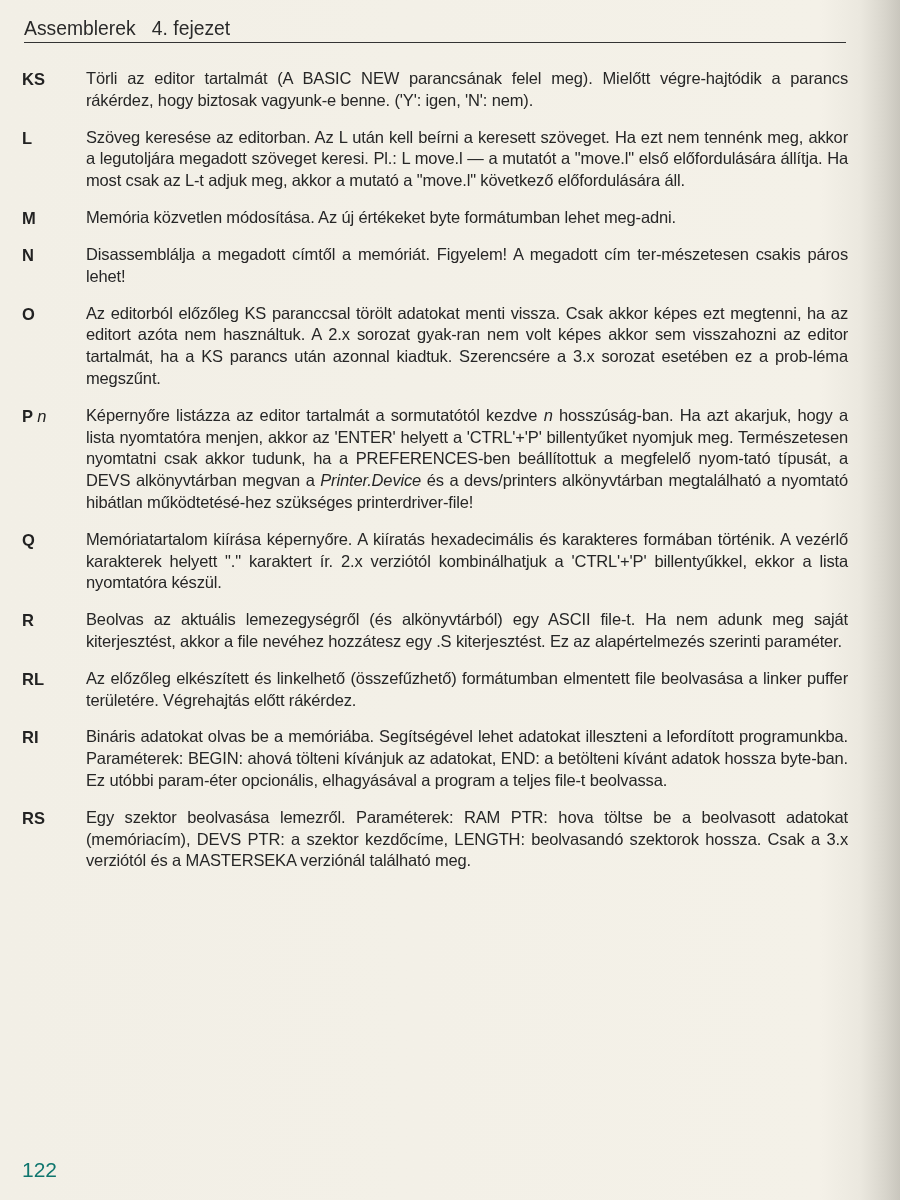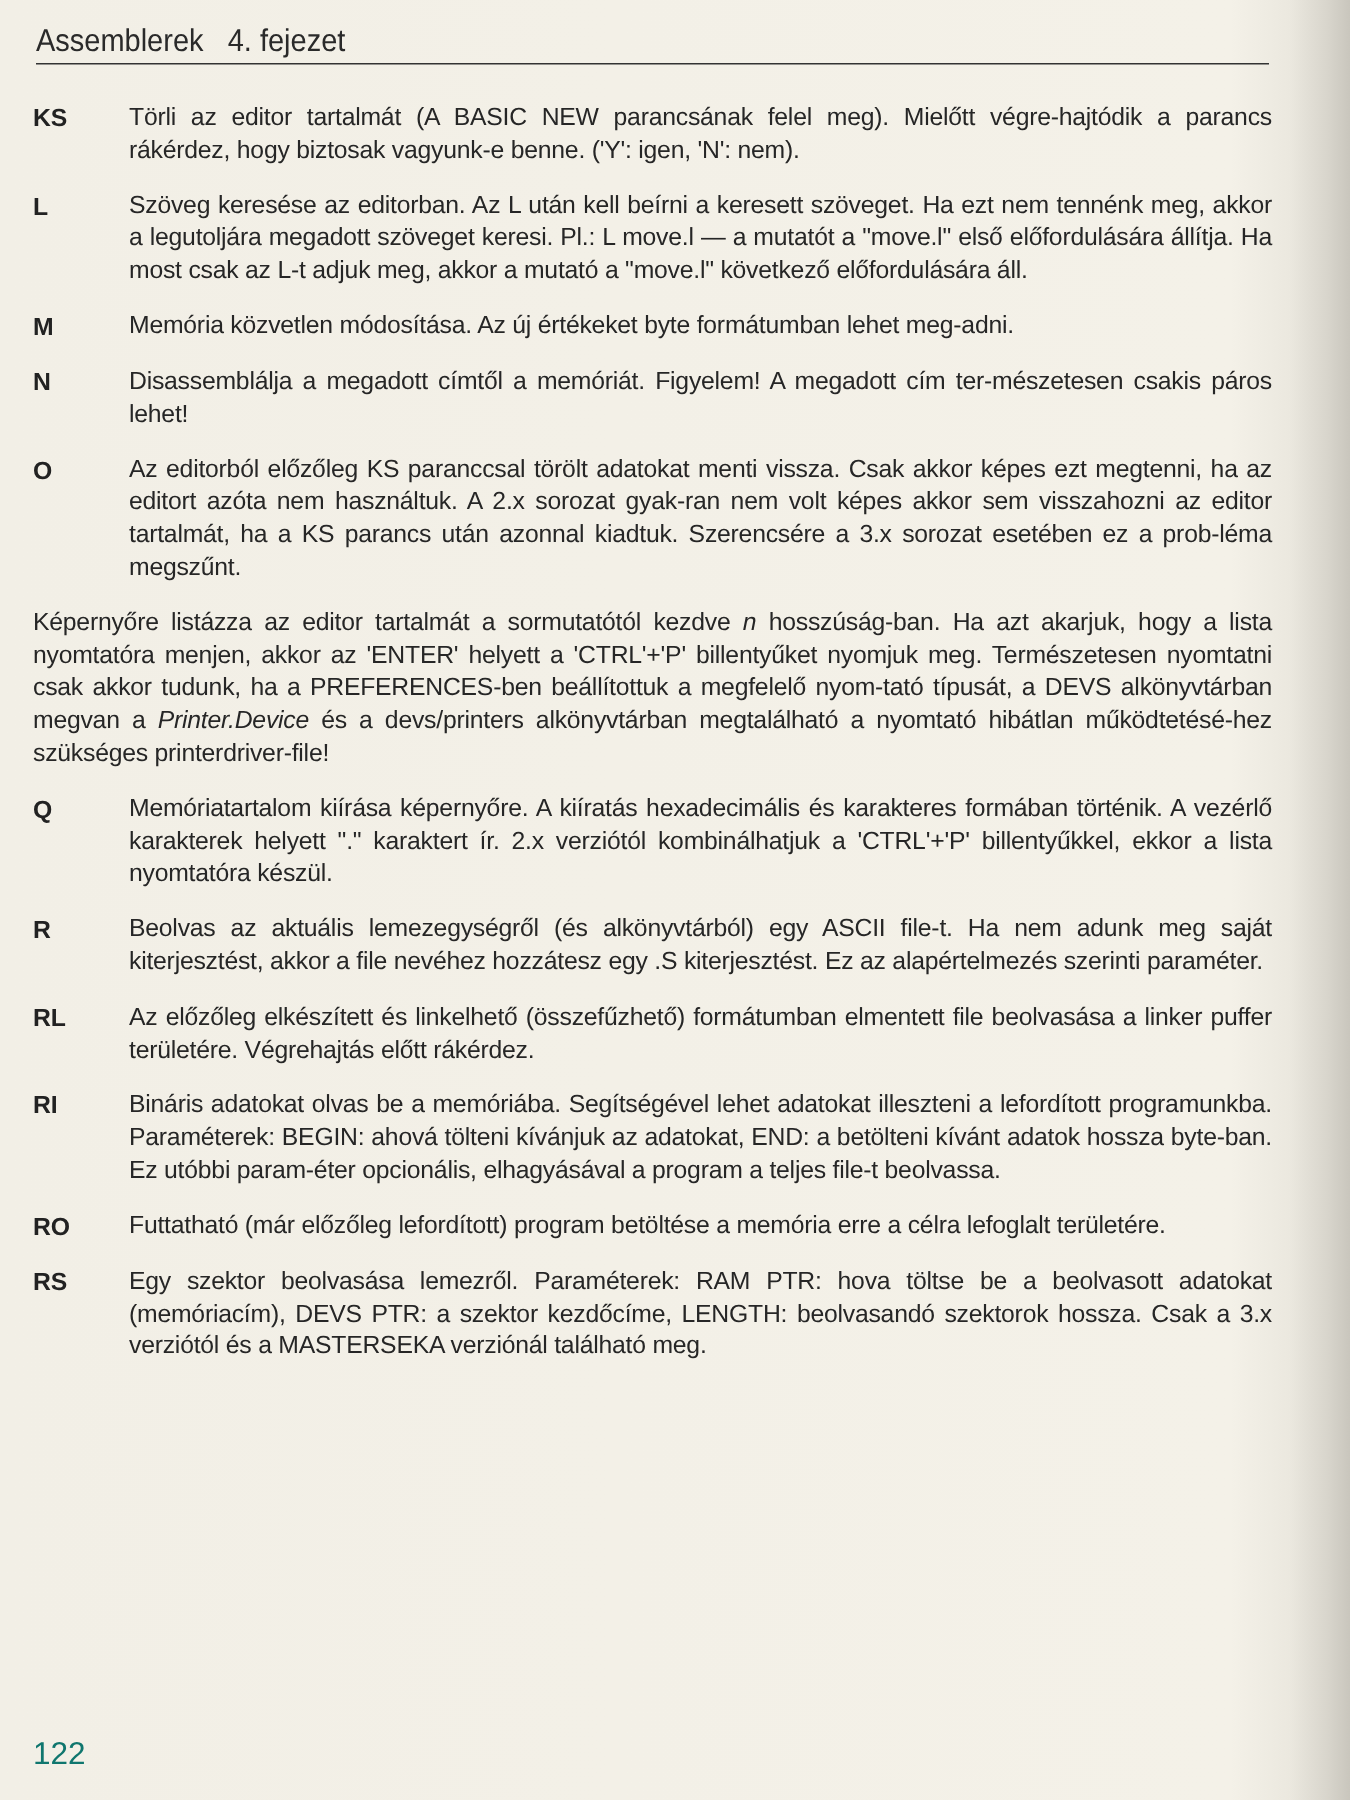"P n" div.key { html: none -> <div><span>P</span> <i>n</i></div> }
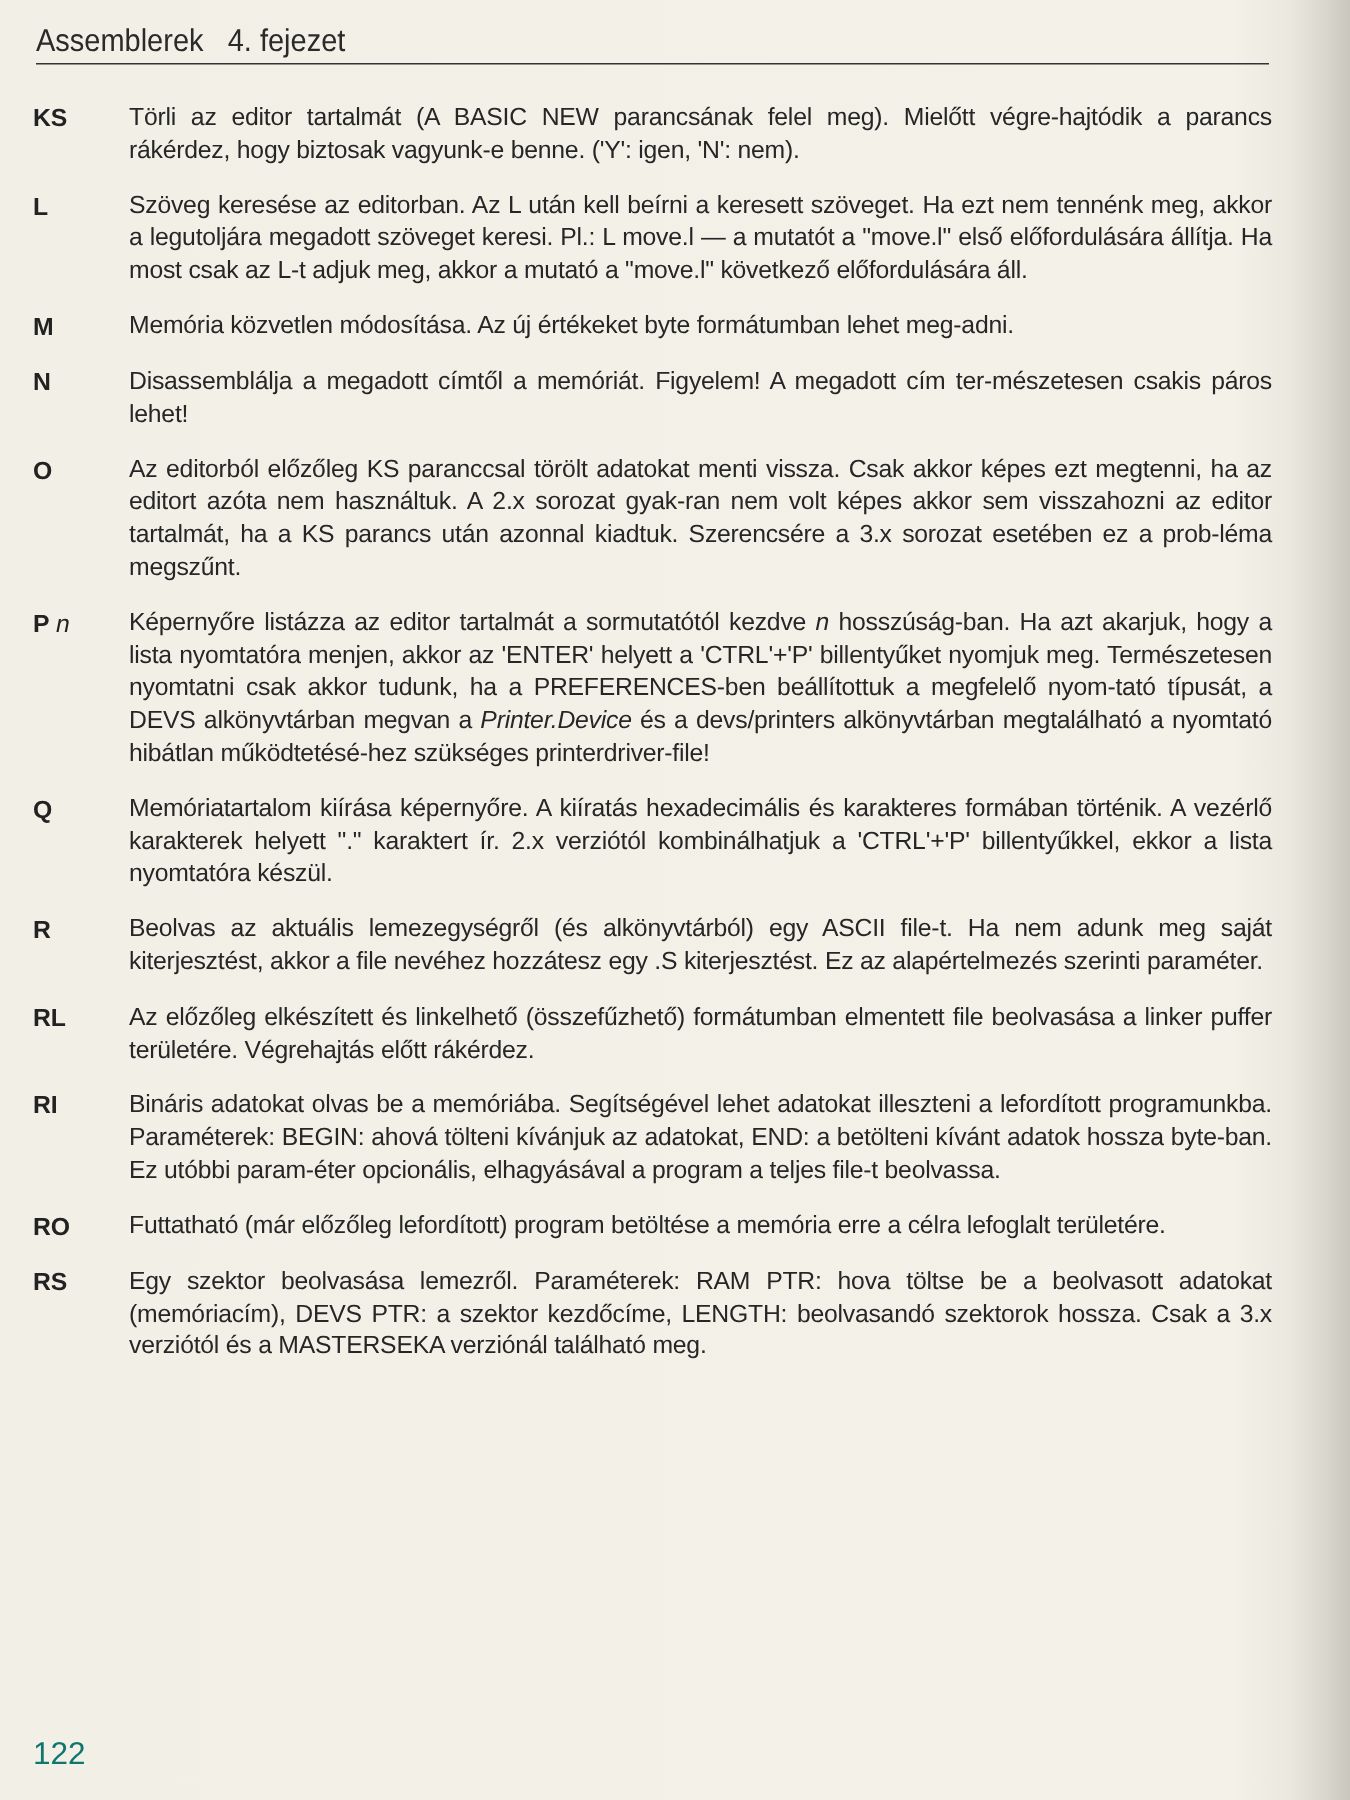"RO" div.entry { html: <div> <div><span>RO</span></div> <div><span>Futtatható (már előzőleg lefordított) program betöltése a memória erre a célra lefoglalt területére.</span></div> </div> -> none }
